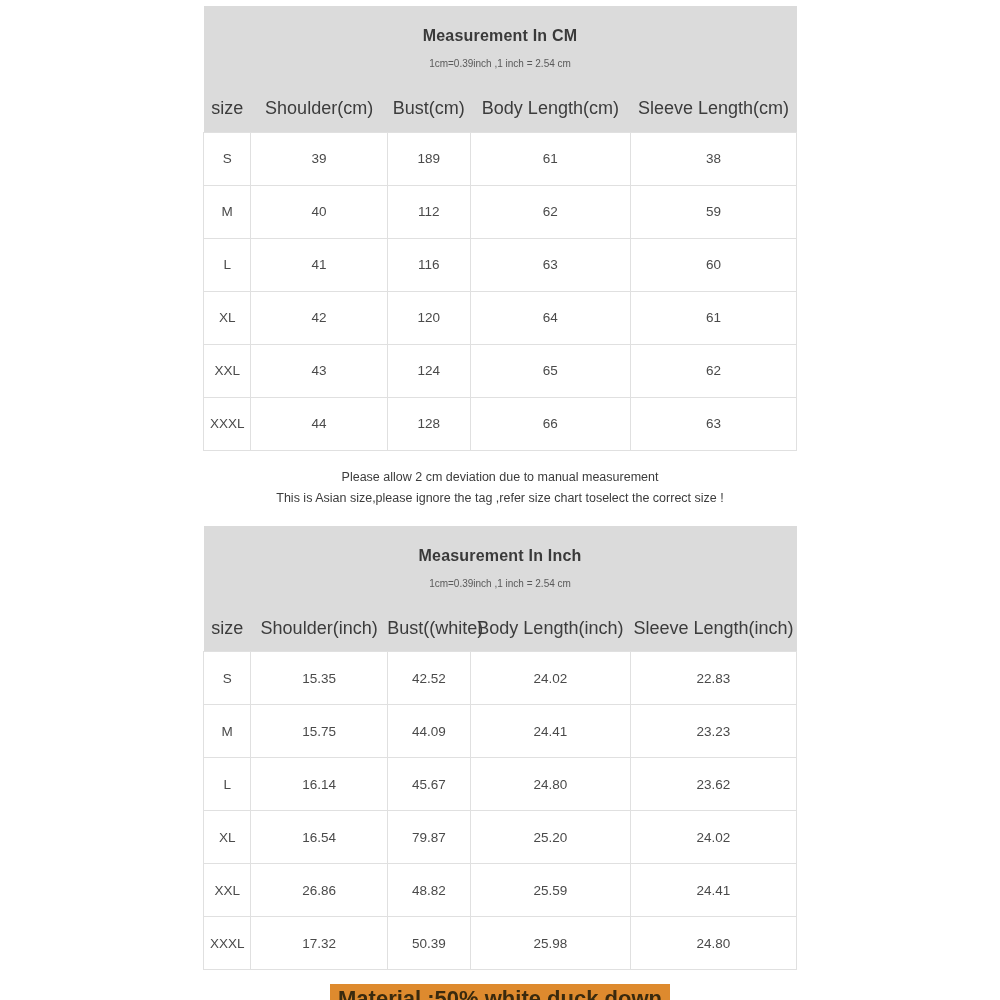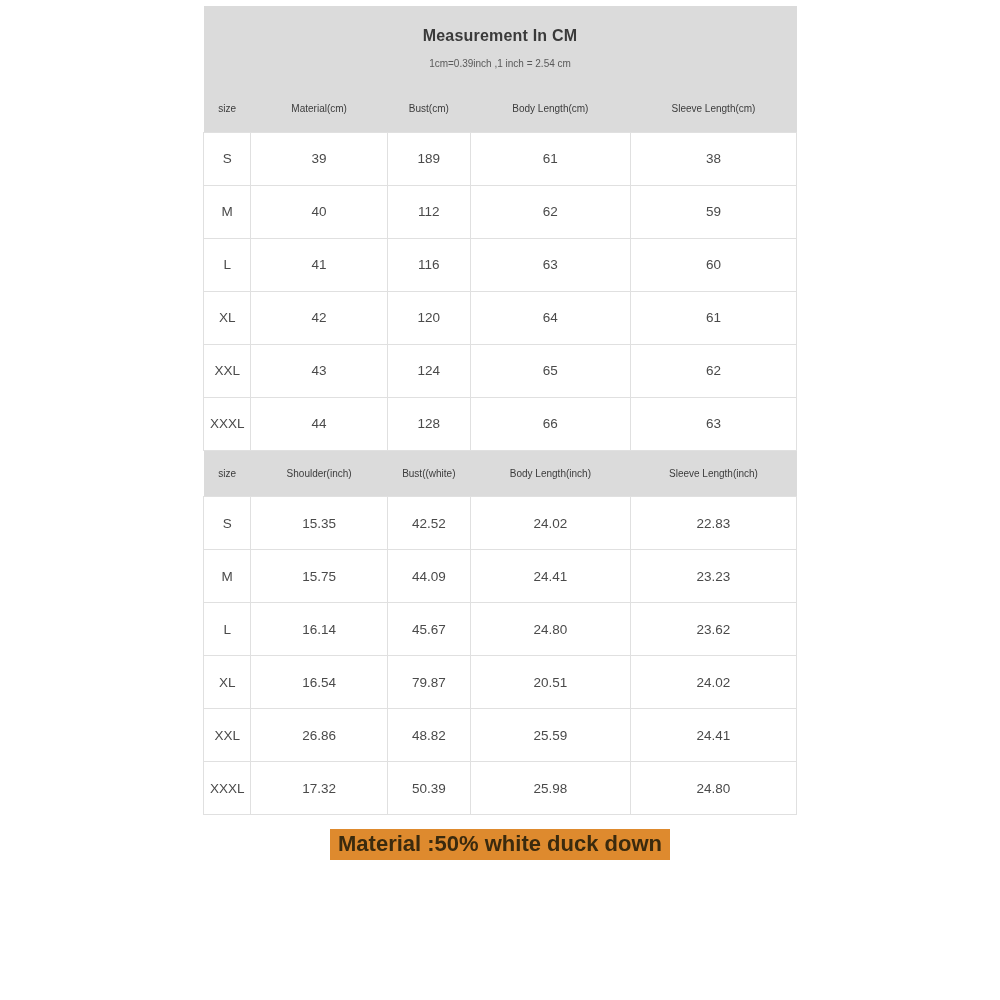"size" tr.cols-row th { font-size: 10px -> 18px }
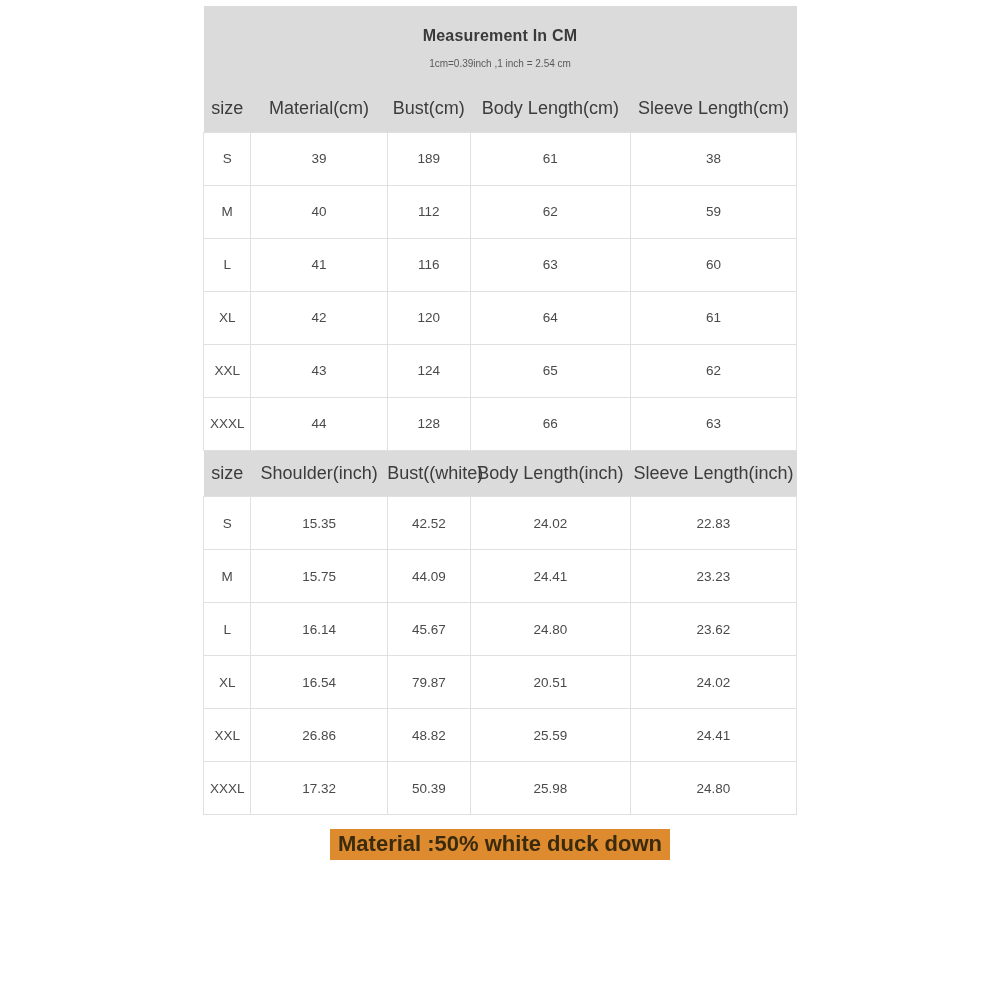"Material(cm)" th { text: Material -> Shoulder }
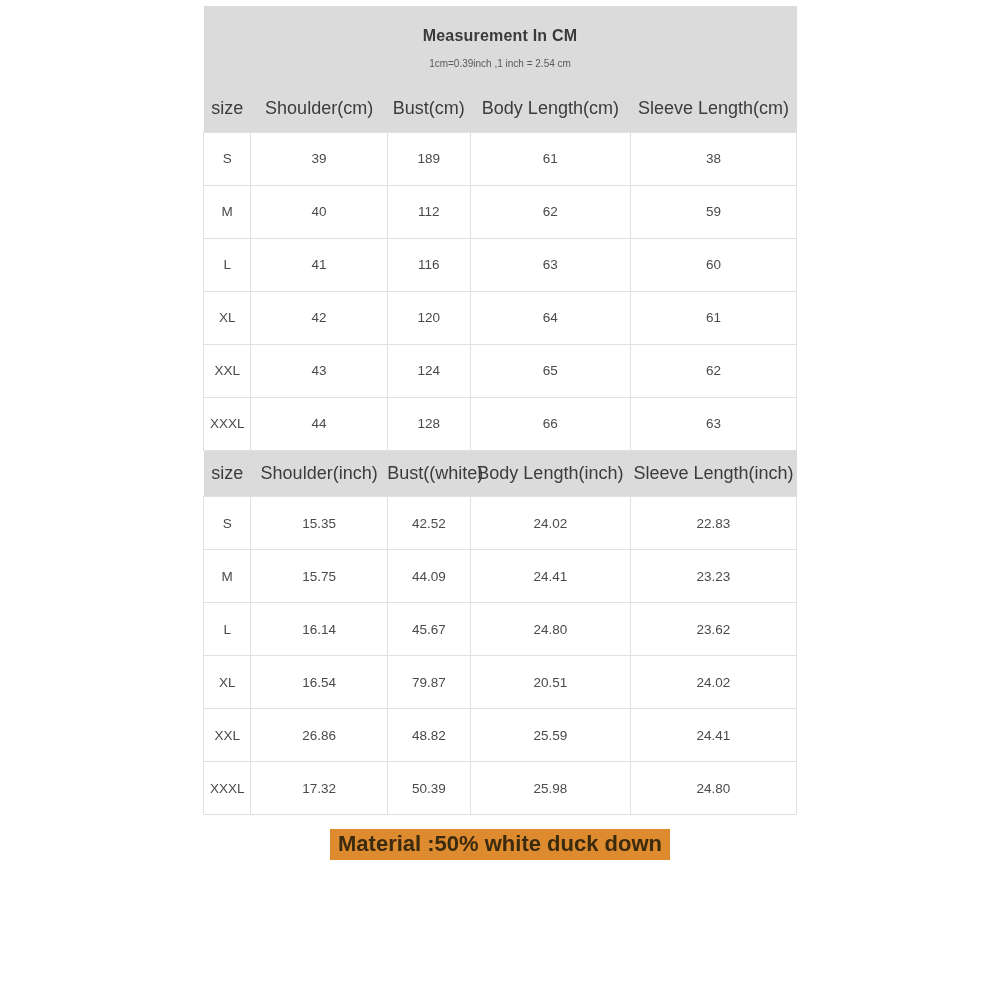"Please allow 2 cm deviation" div.note-block { html: none -> <div> <div>Please allow 2 cm deviation due to manual measurement</div> <div>This is Asian size,please ignore the tag ,refer size chart toselect the correct size !</div> </div> }
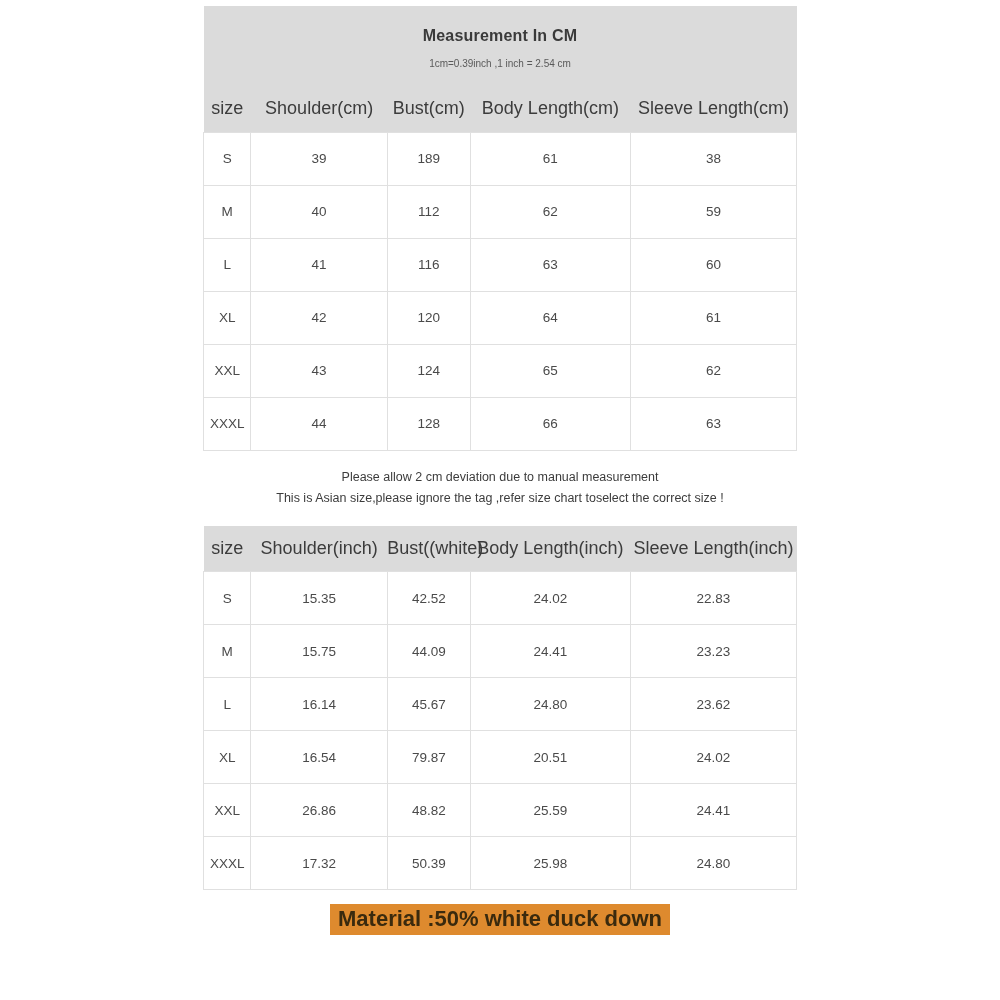"Measurement In Inch" tr { html: none -> <tr> <th> <div> <div>Measurement In Inch</div> <div>1cm=0.39inch ,1 inch = 2.54 cm</div> </div> </th> </tr> }
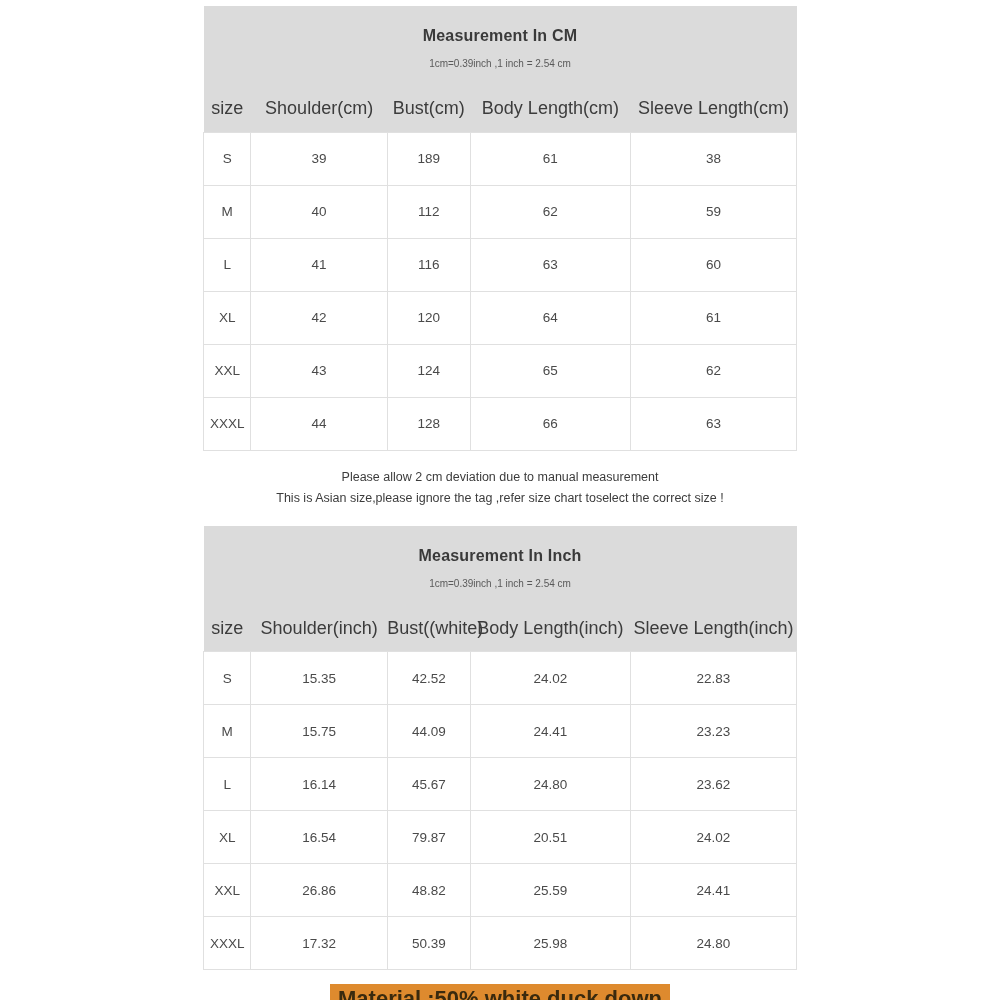"20.51" td { text: 20.51 -> 25.20 }
